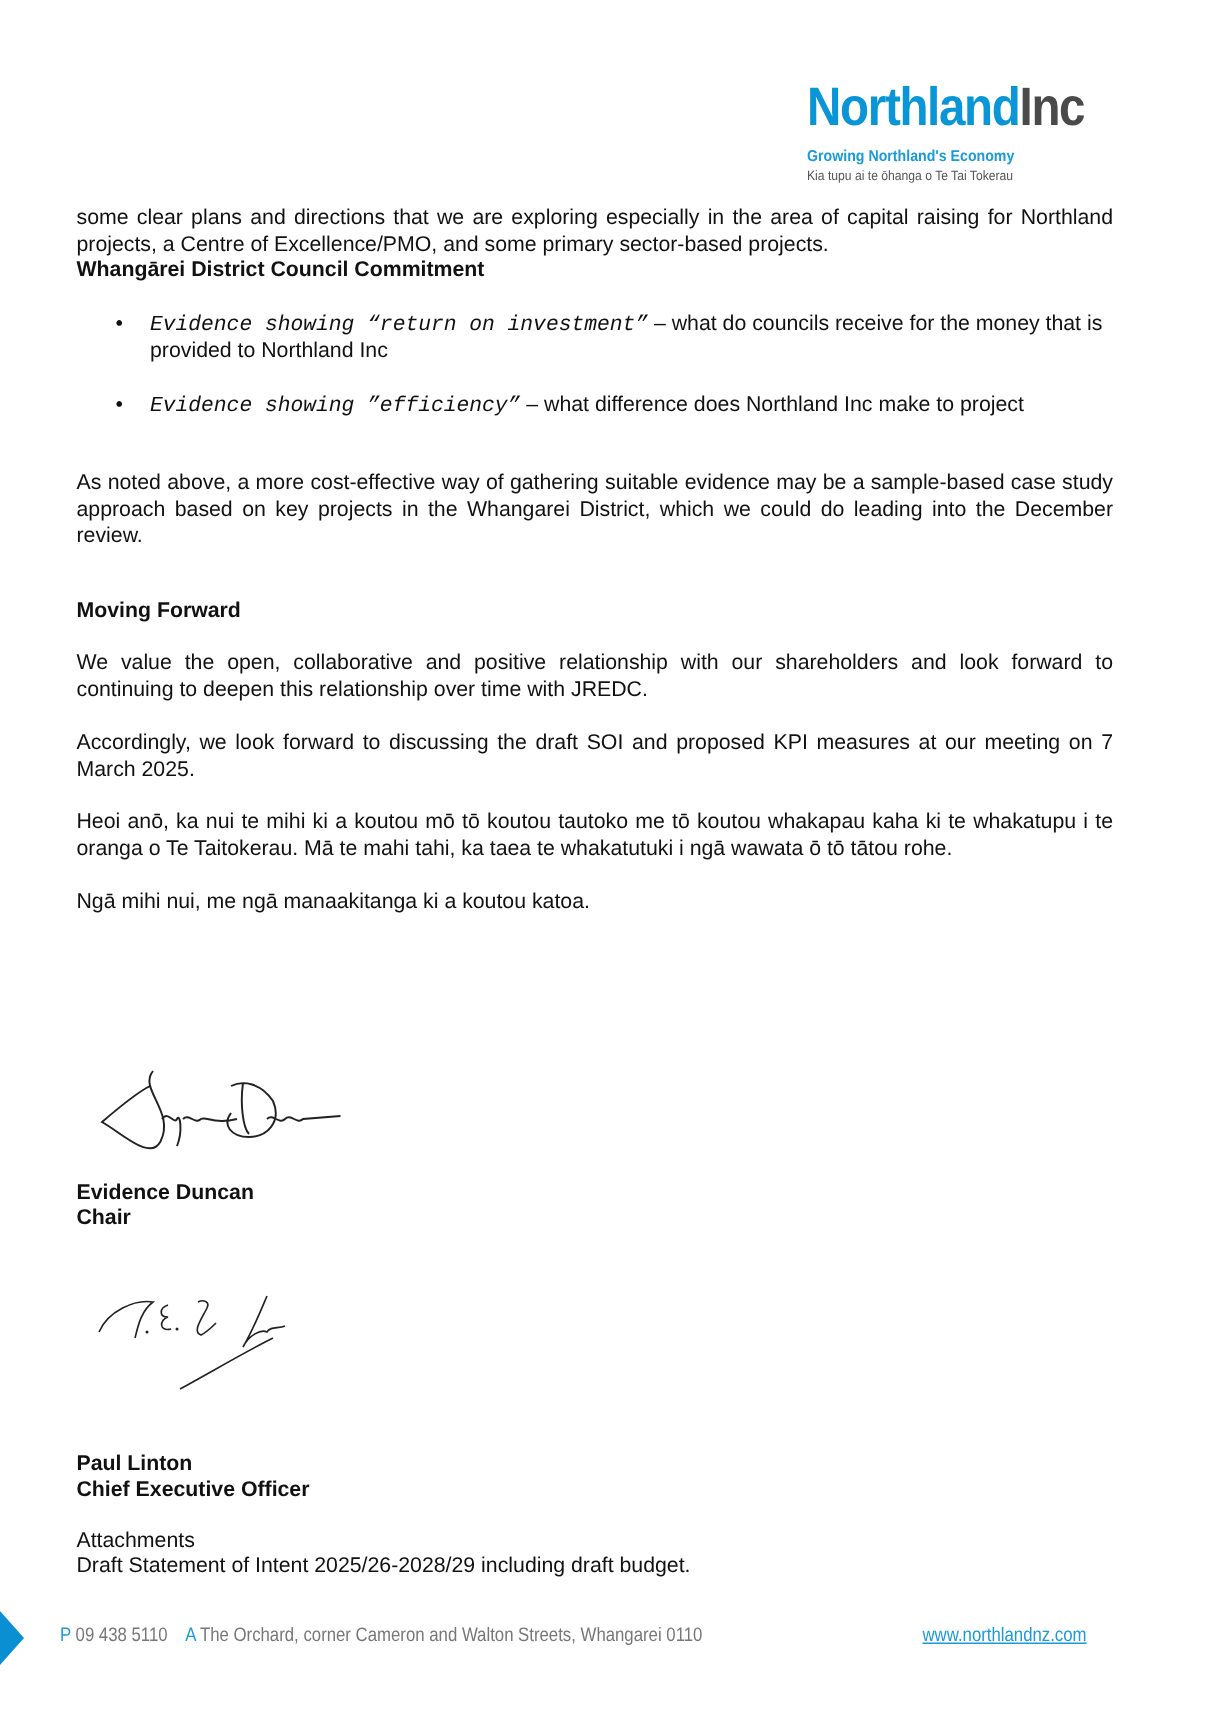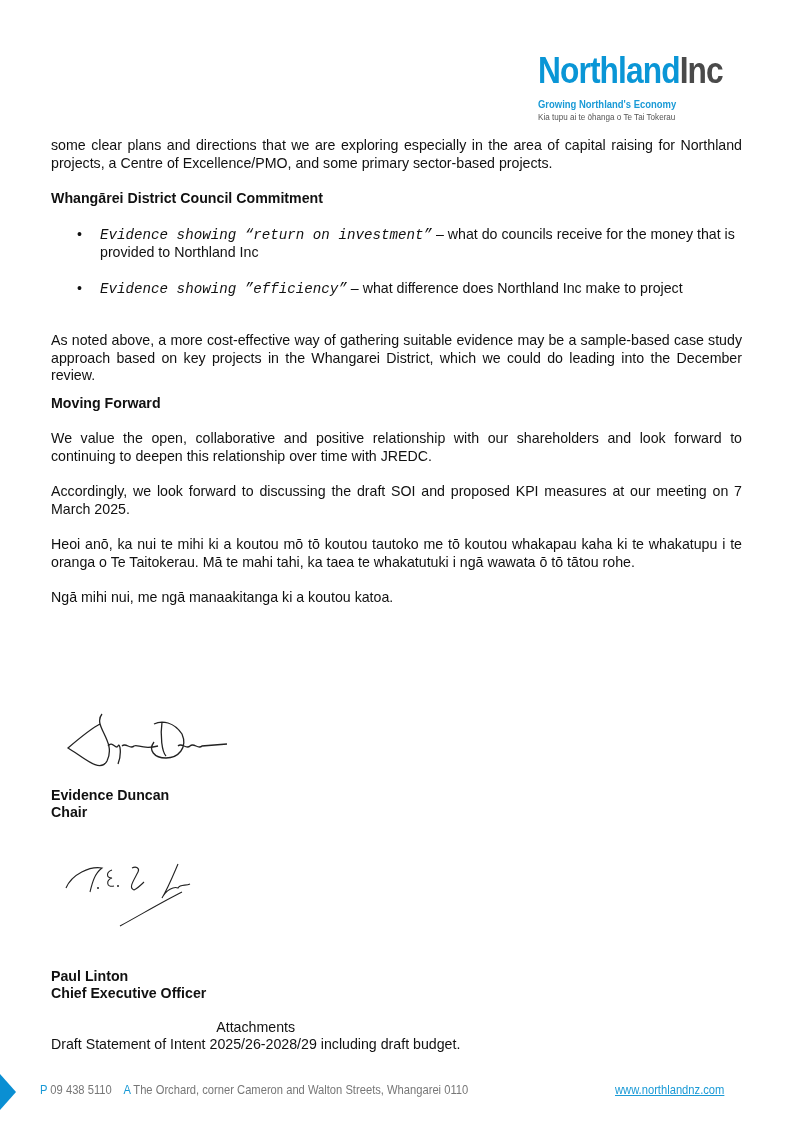"Whangārei District Council Commitment" p.h { margin-top: 18px -> none }
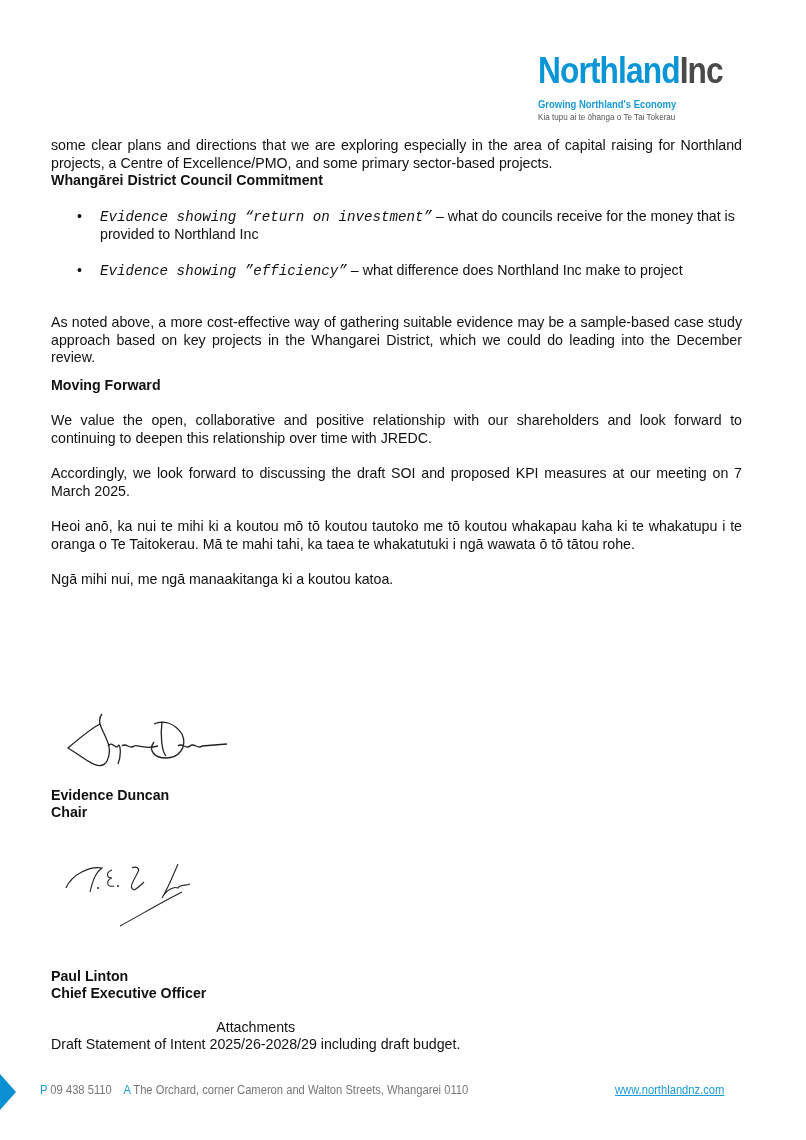"Moving Forward" p.h { margin-top: 10px -> 32px }
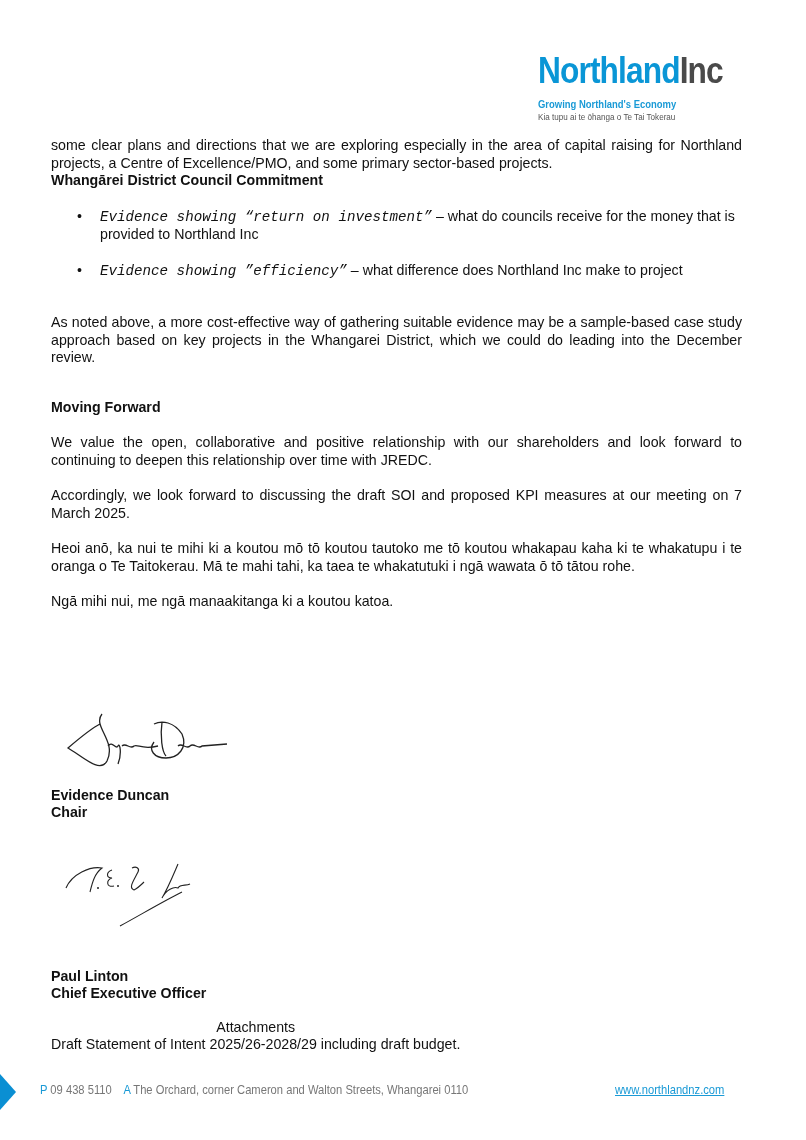"Attachments" .attach { text-align: center -> none }
